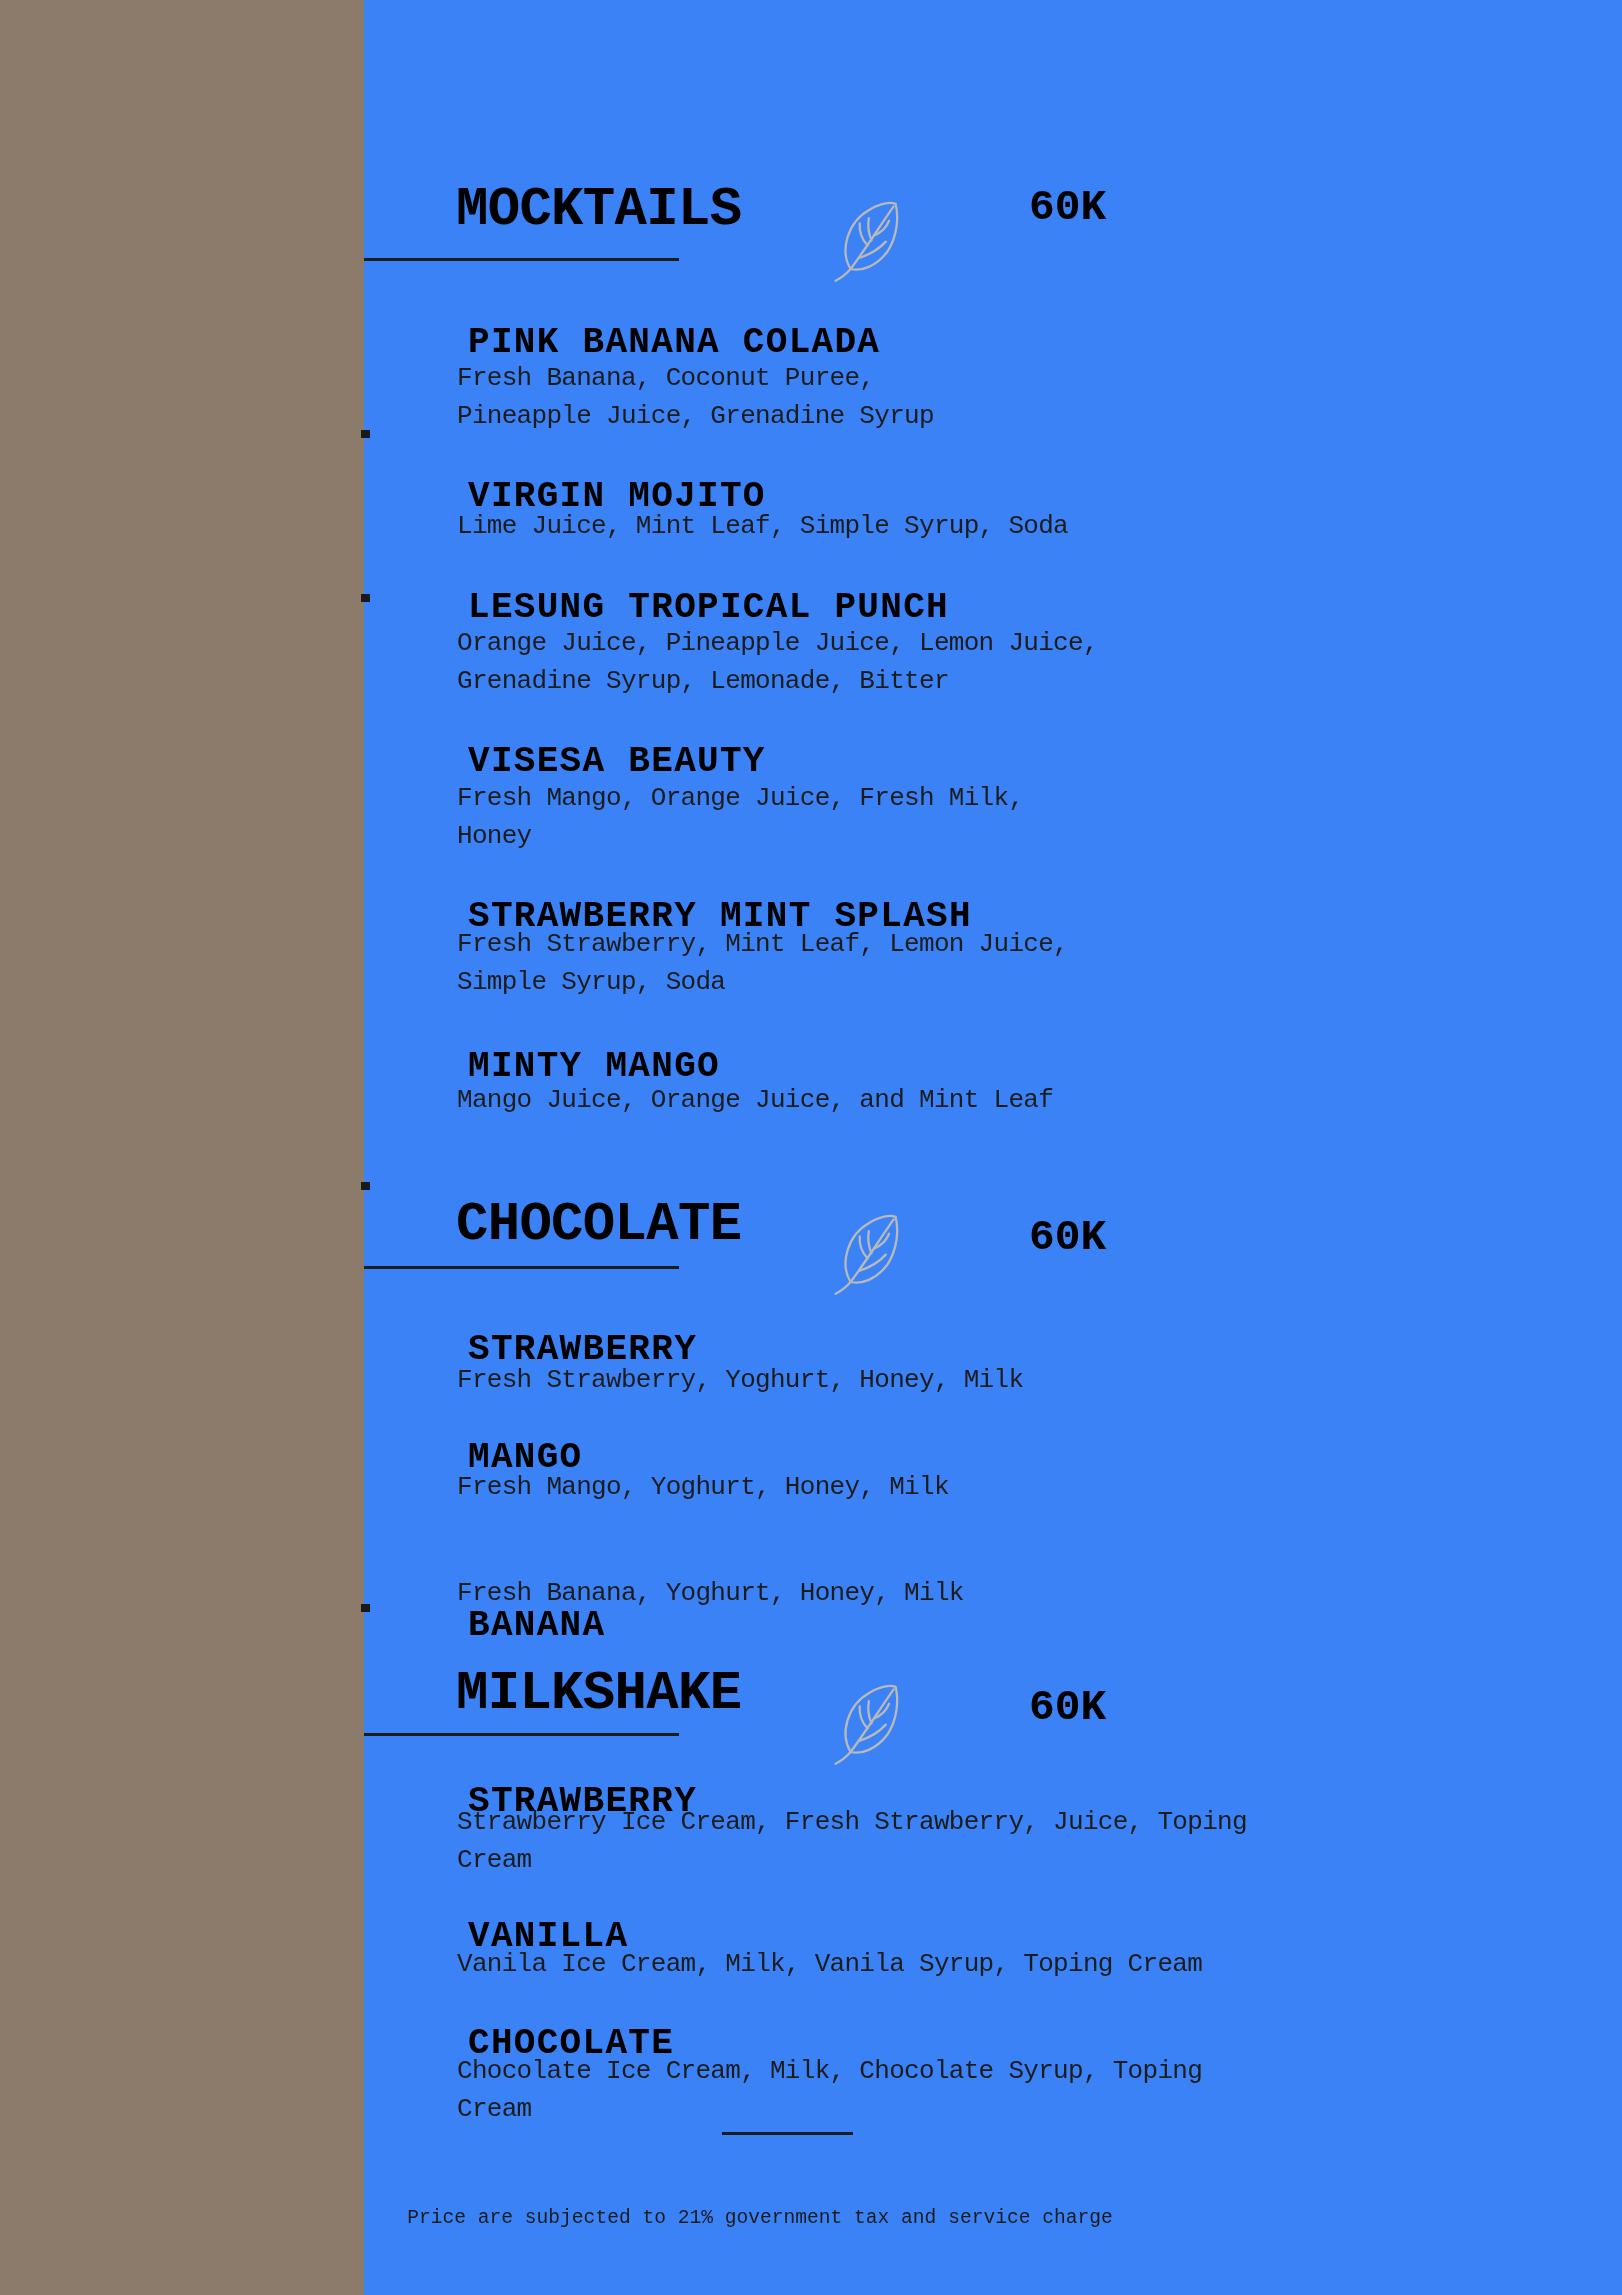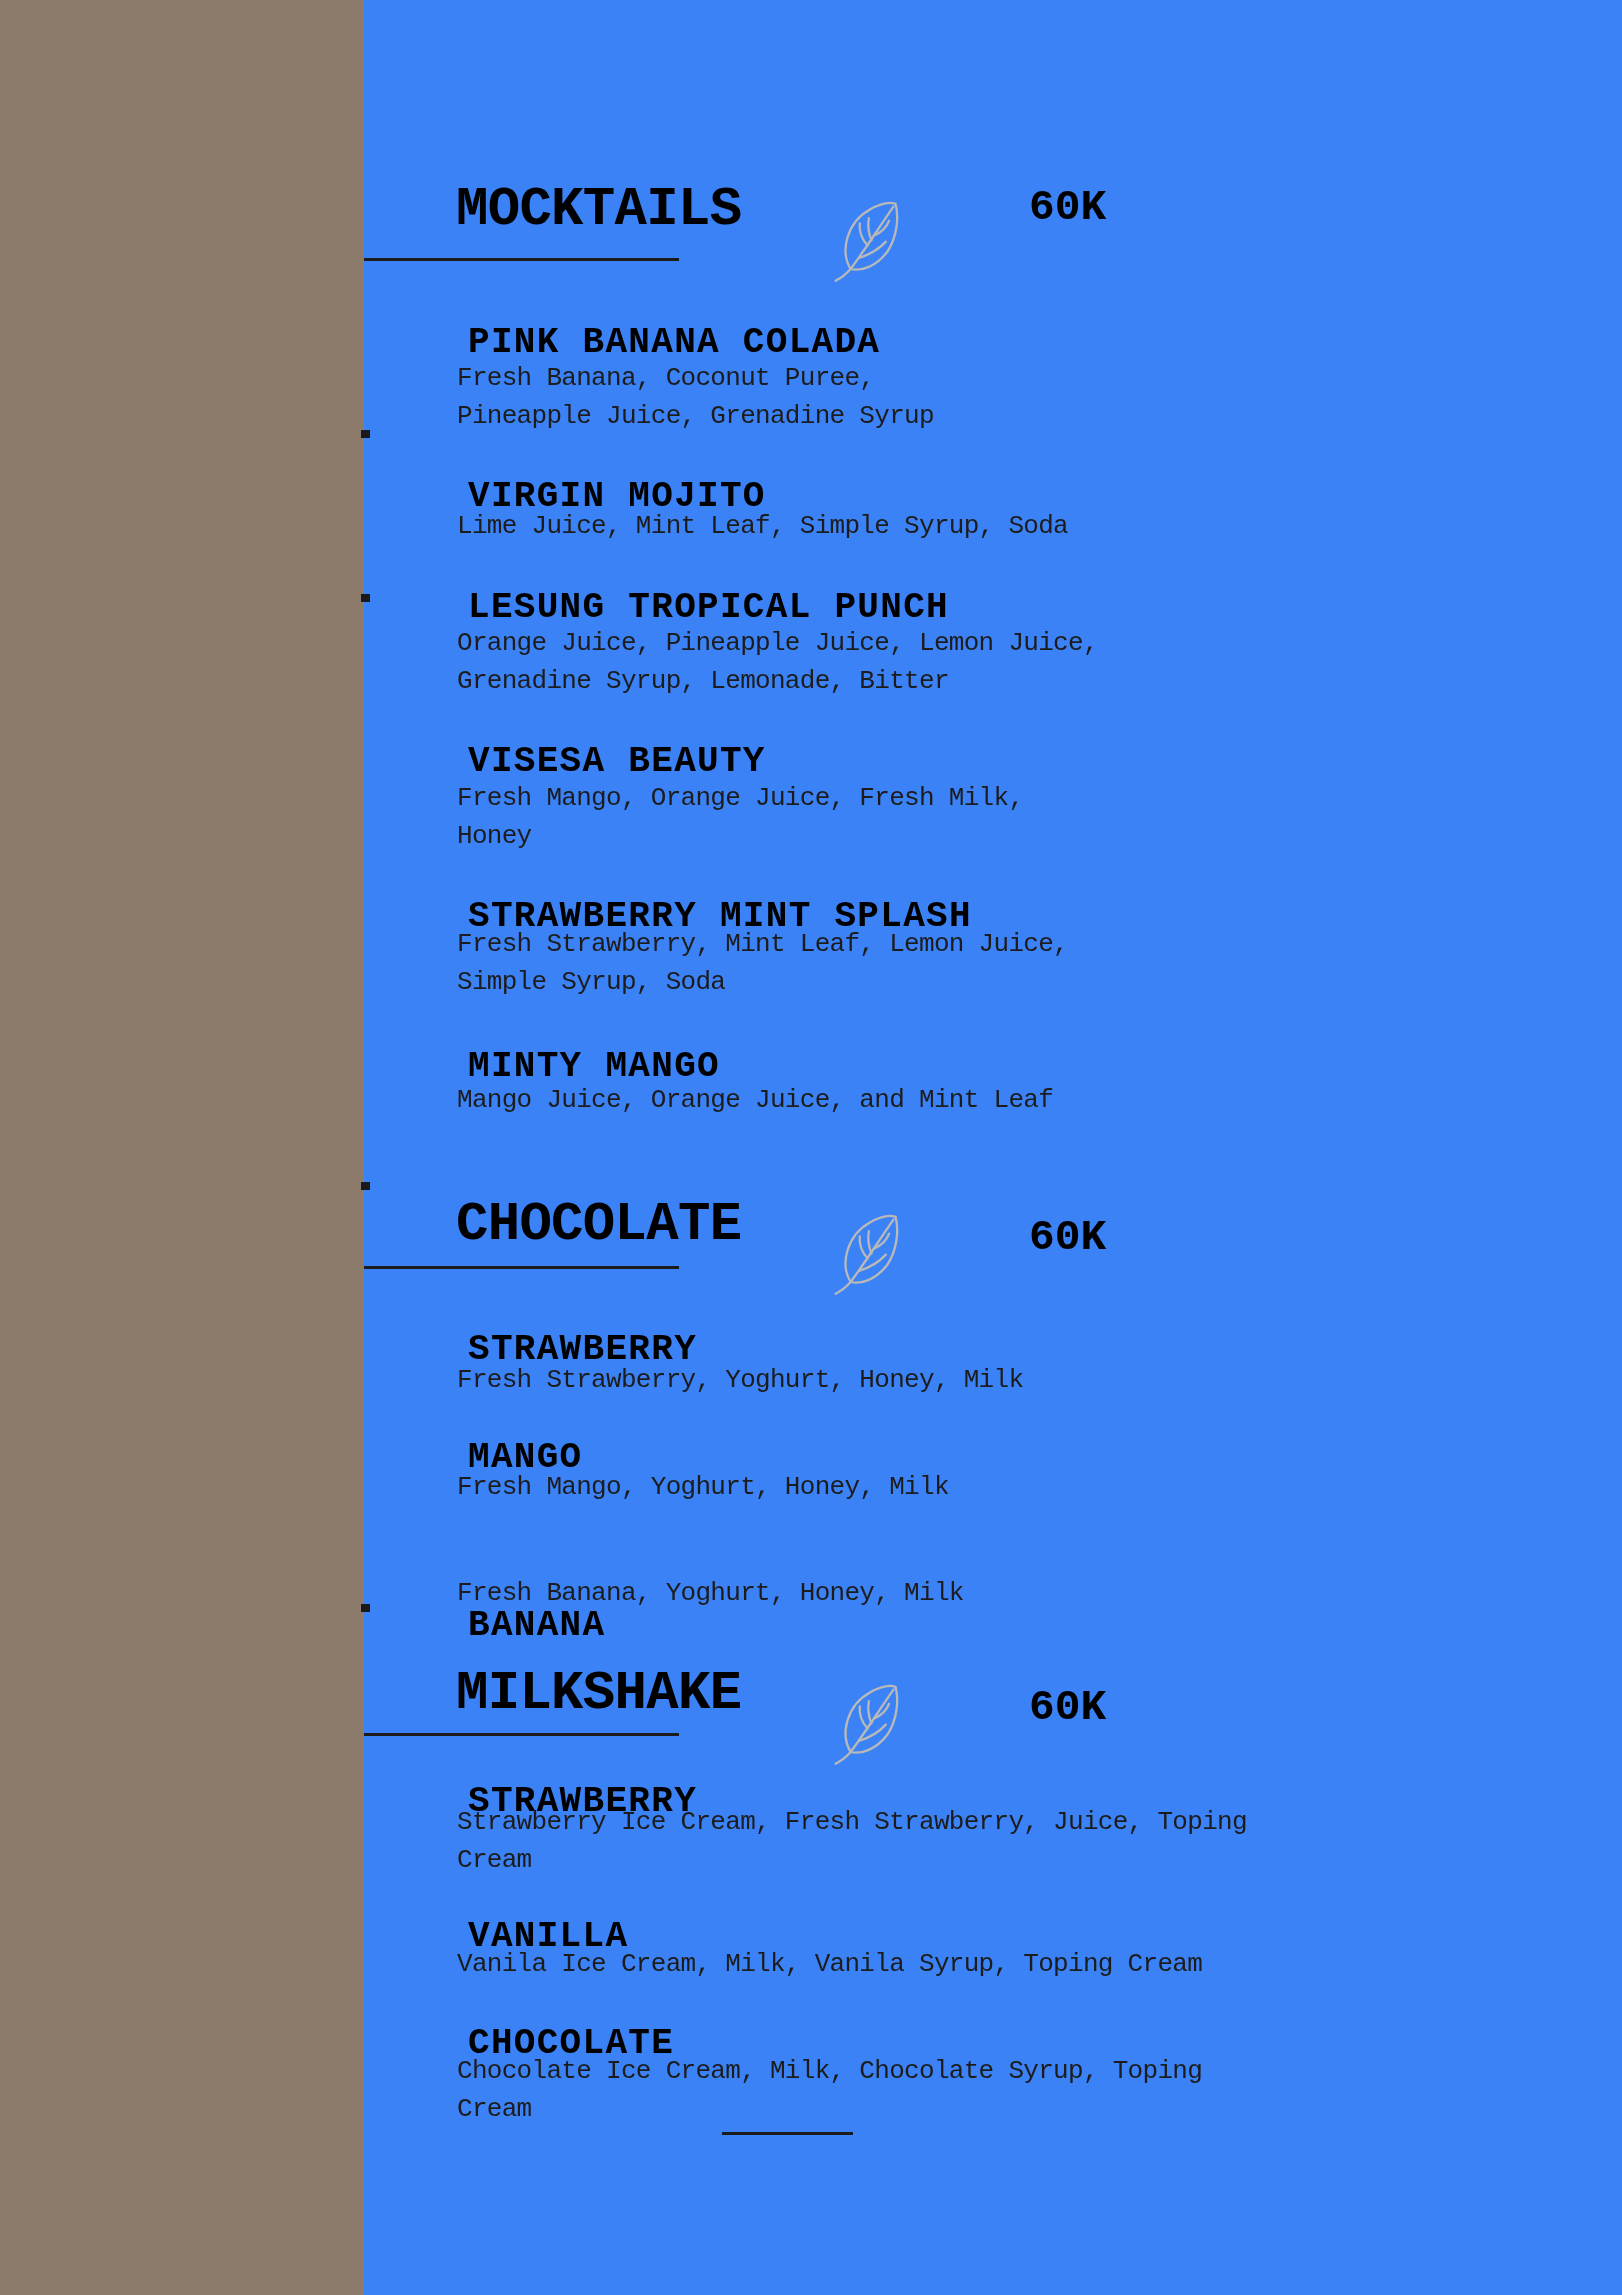"Price are subjected to 21%" div.footer { html: none -> <div>Price are subjected to 21% government tax and service charge</div> }
